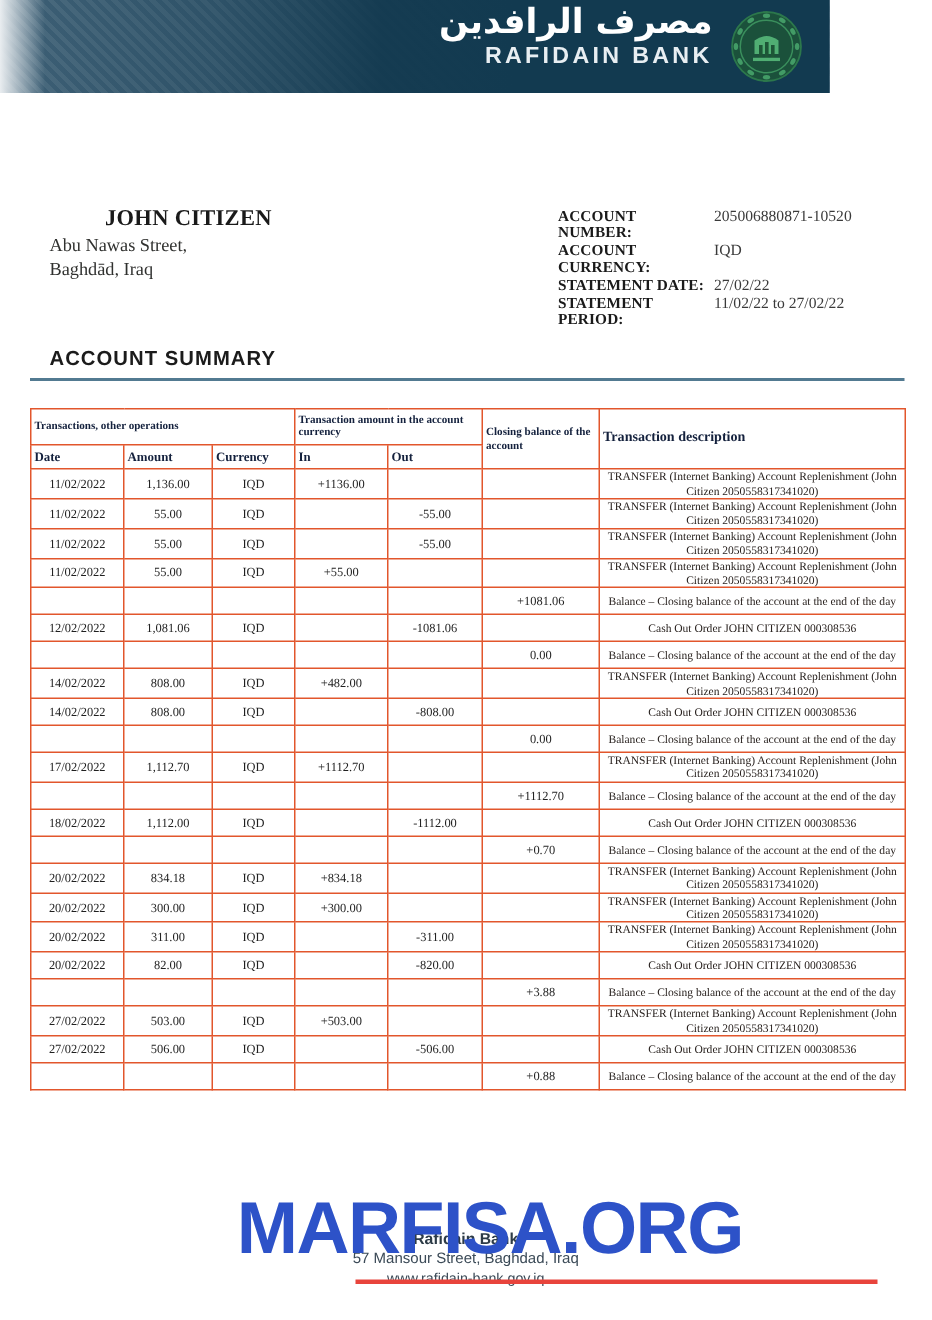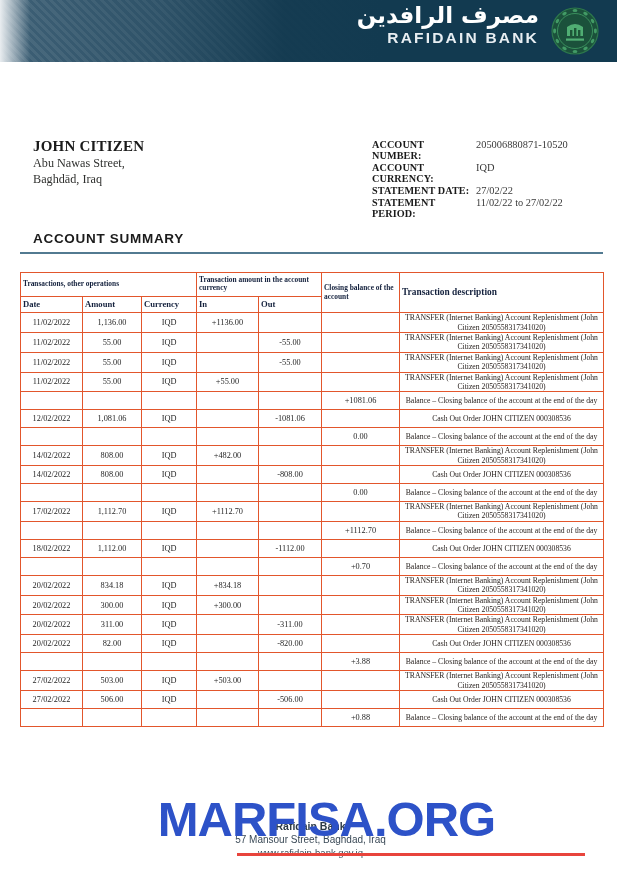"مصرف الرافدين" #header-banner { width: 617px -> 553px }
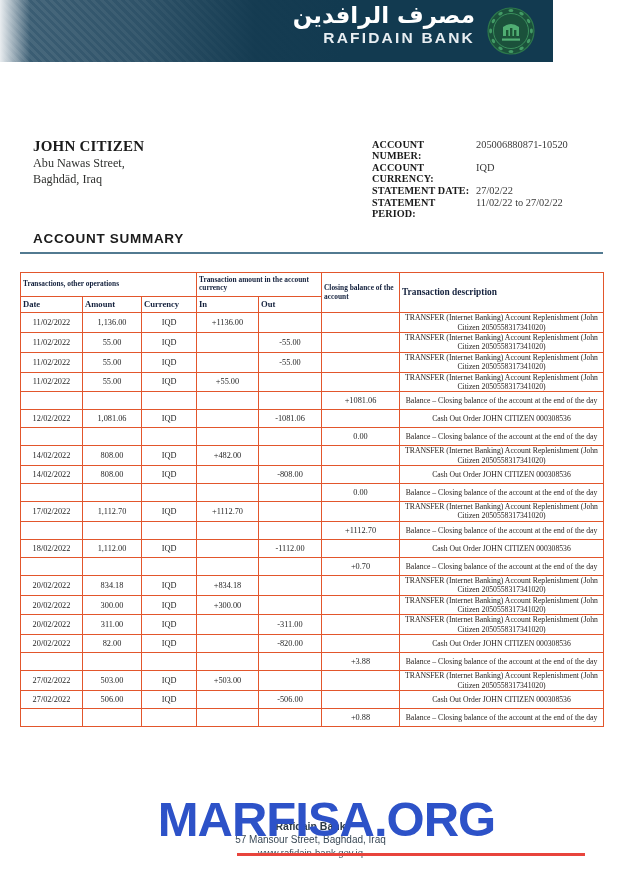"JOHN CITIZEN" #customer-name { margin-left: none -> 37px }
